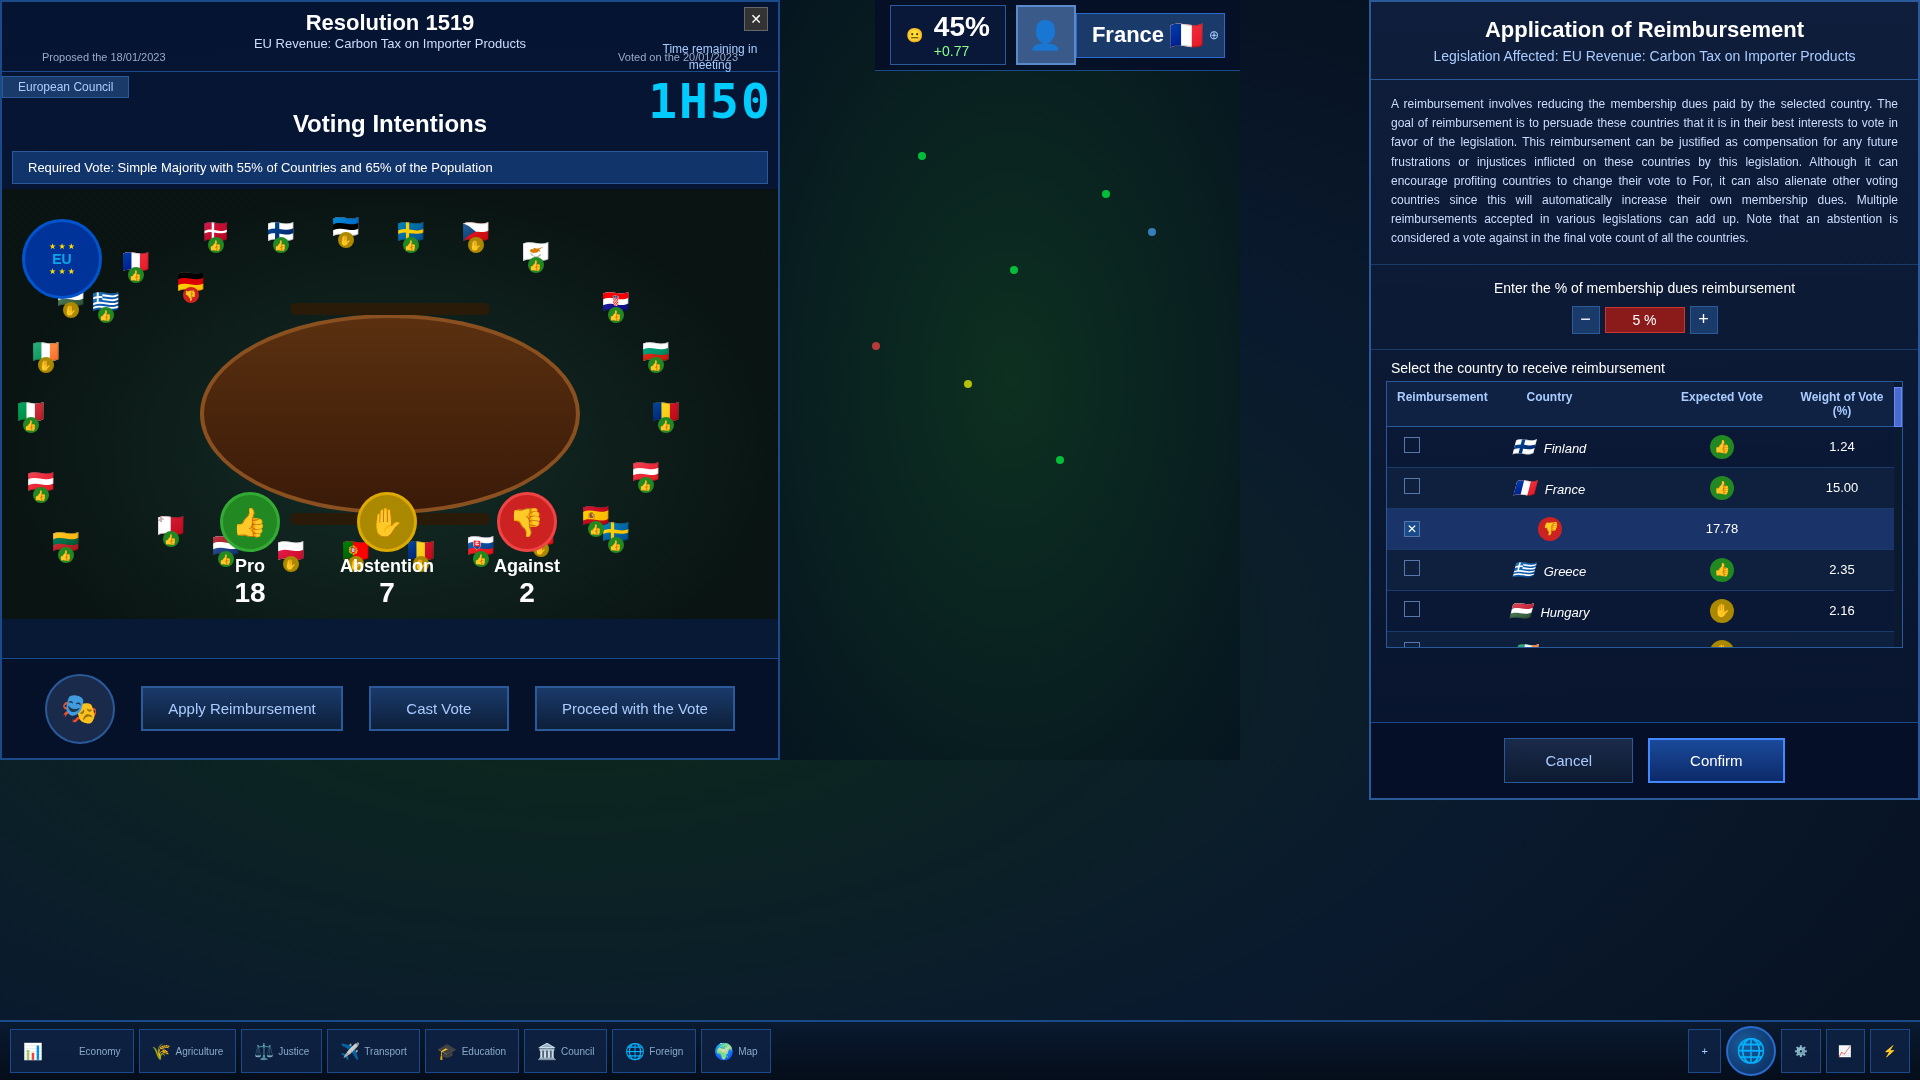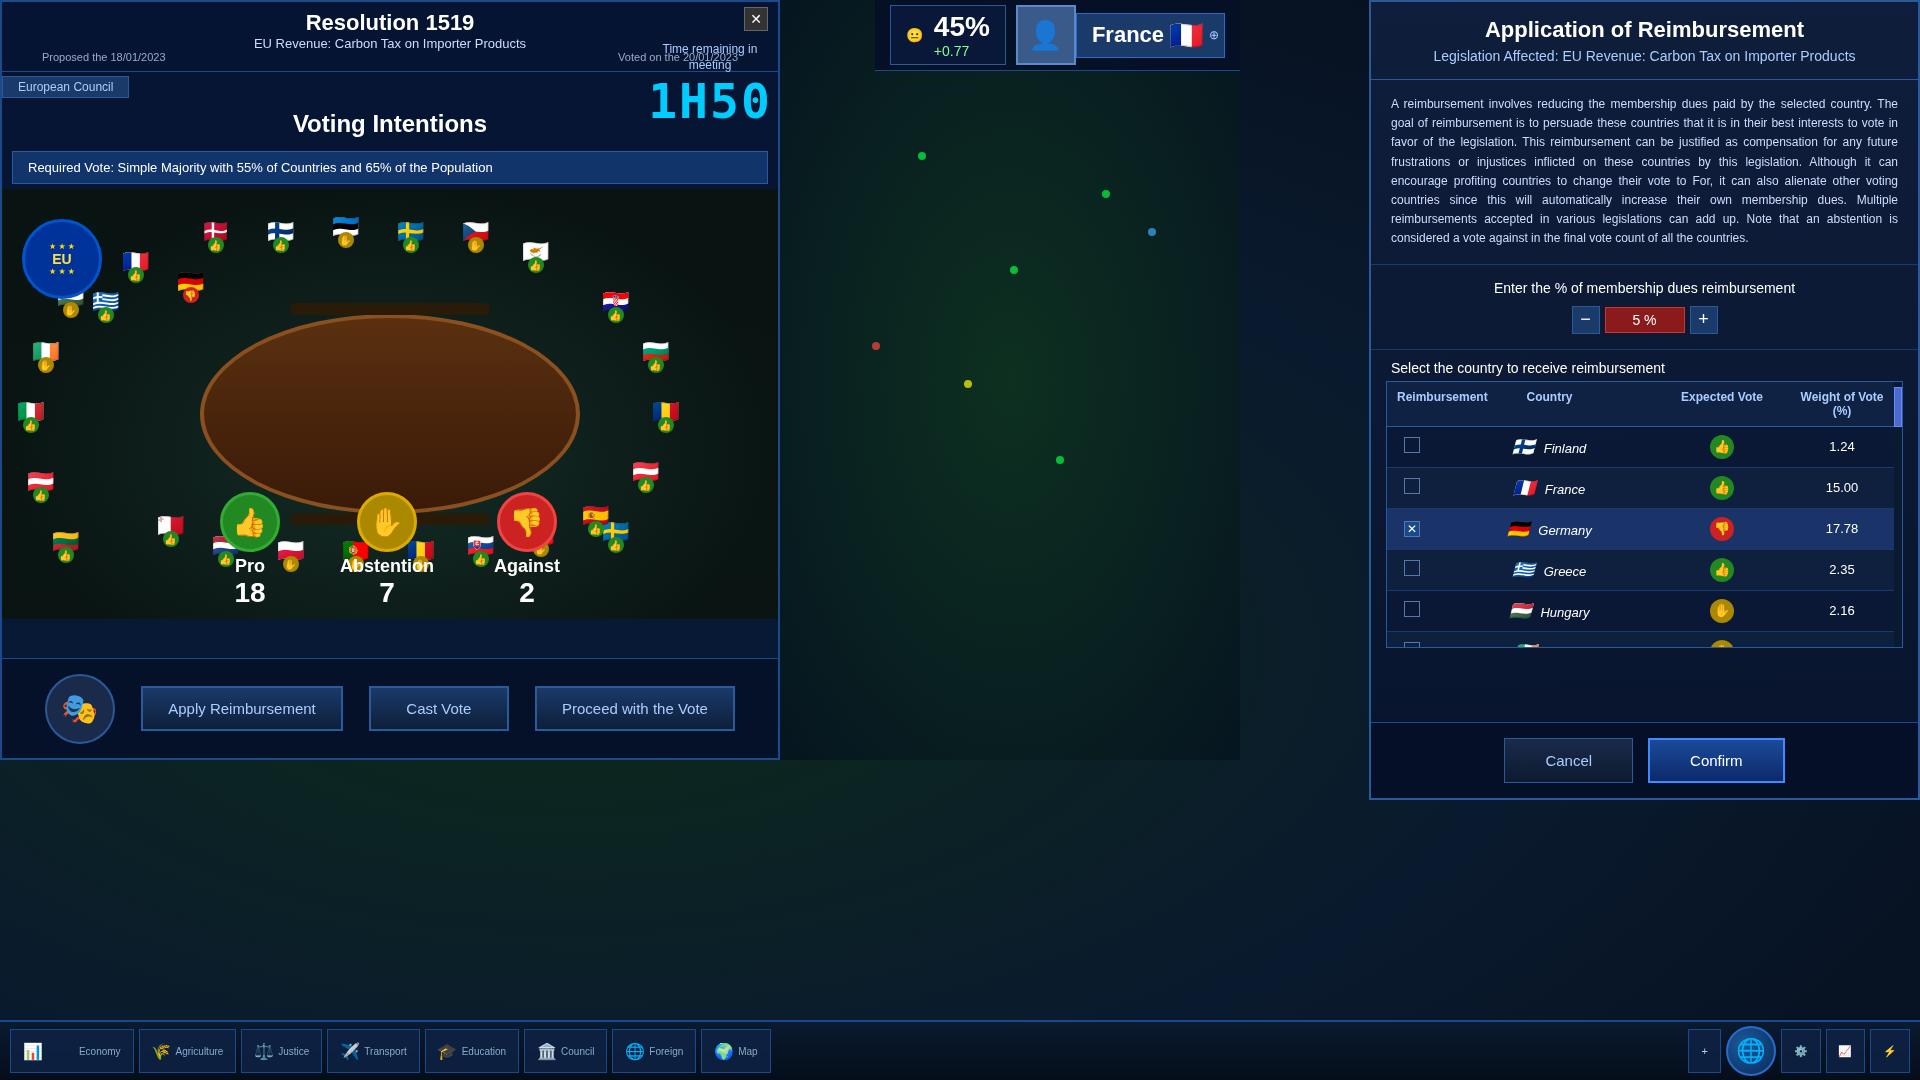"EU" div { color: #fde047 -> #0ea5e9 }
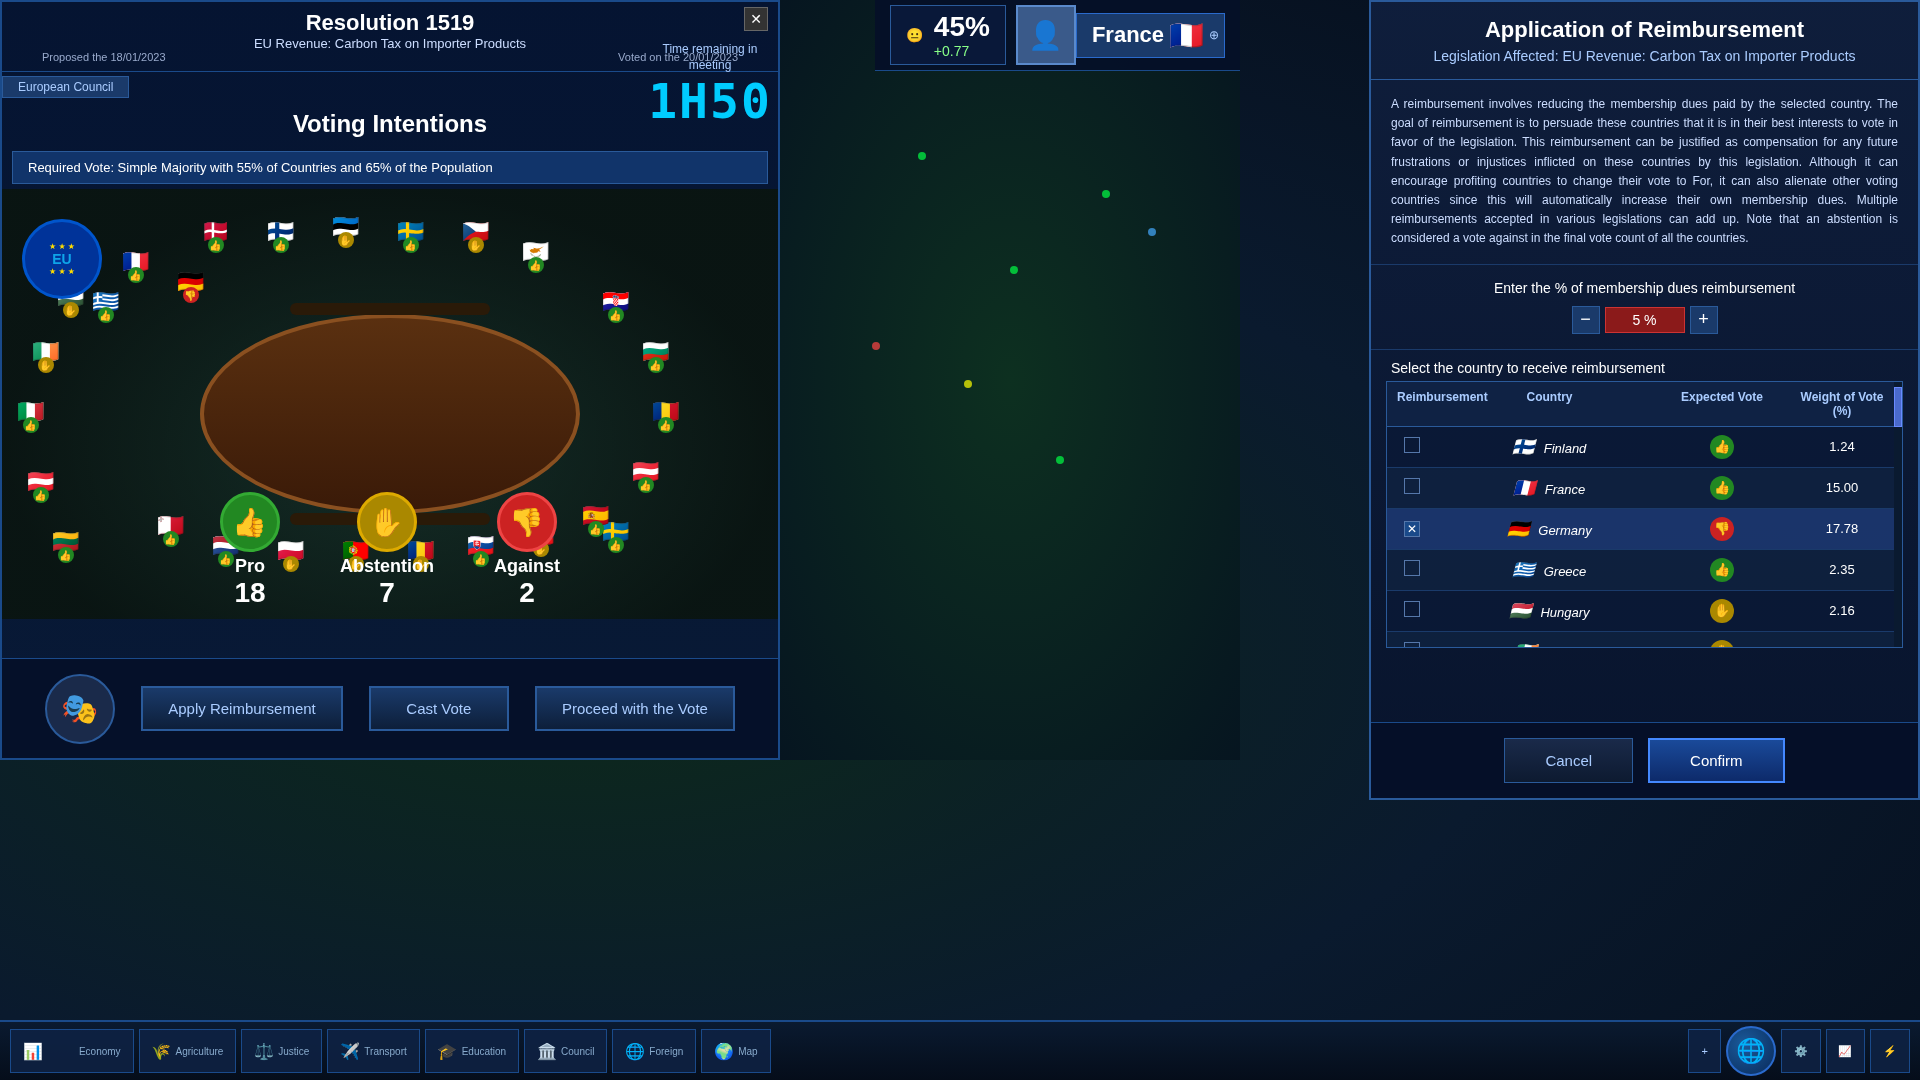"🇩🇪 Germany" div.td { html: <div> <span>🇩🇪</span> <span>Germany</span> </div> -> none }
